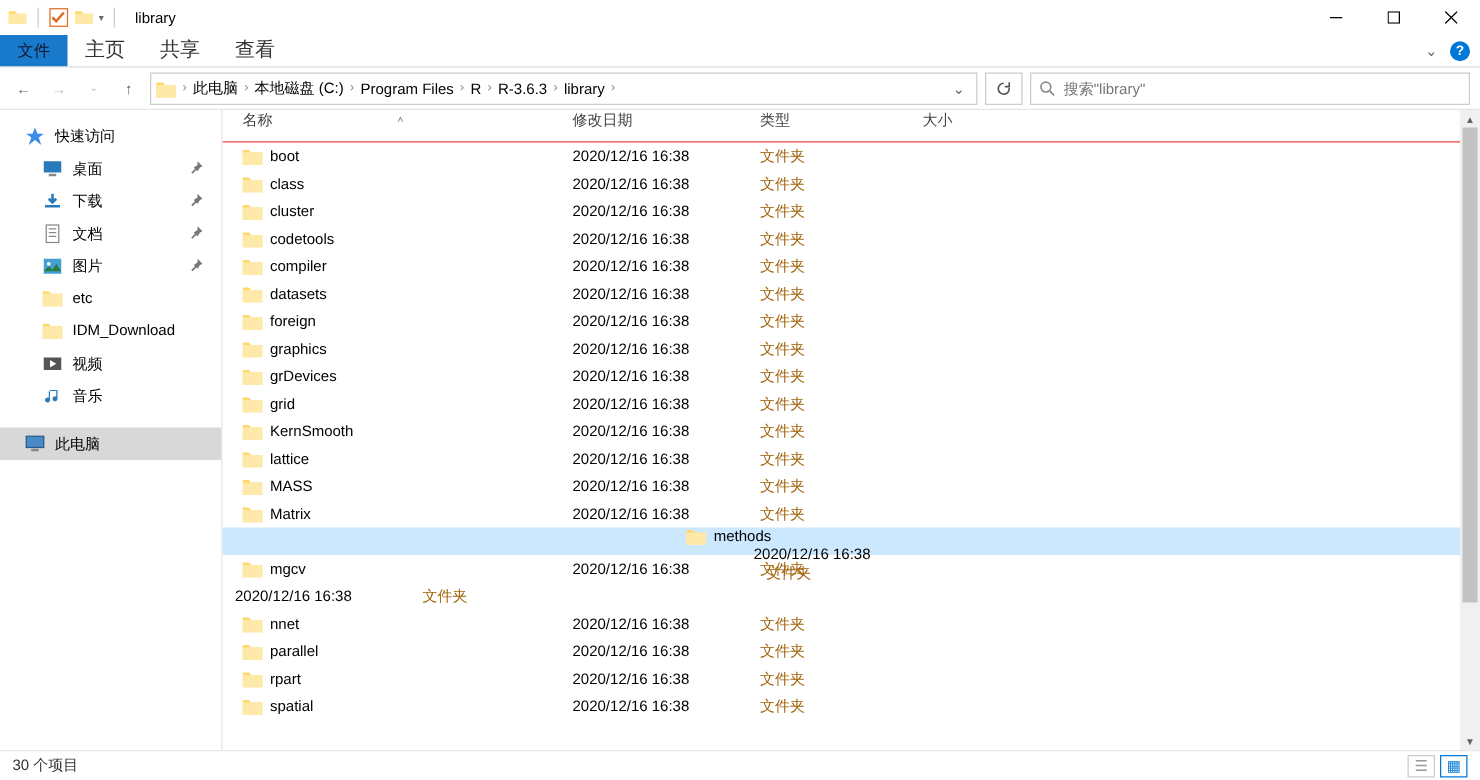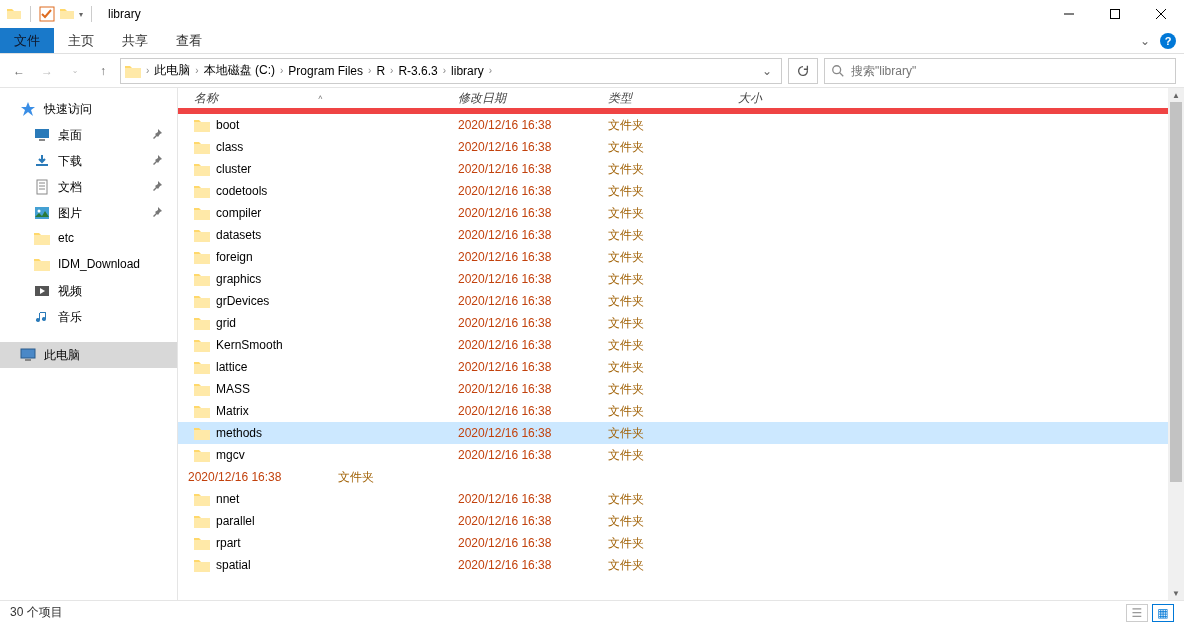"主页" .plain-tab { font-size: 13px -> 16px }
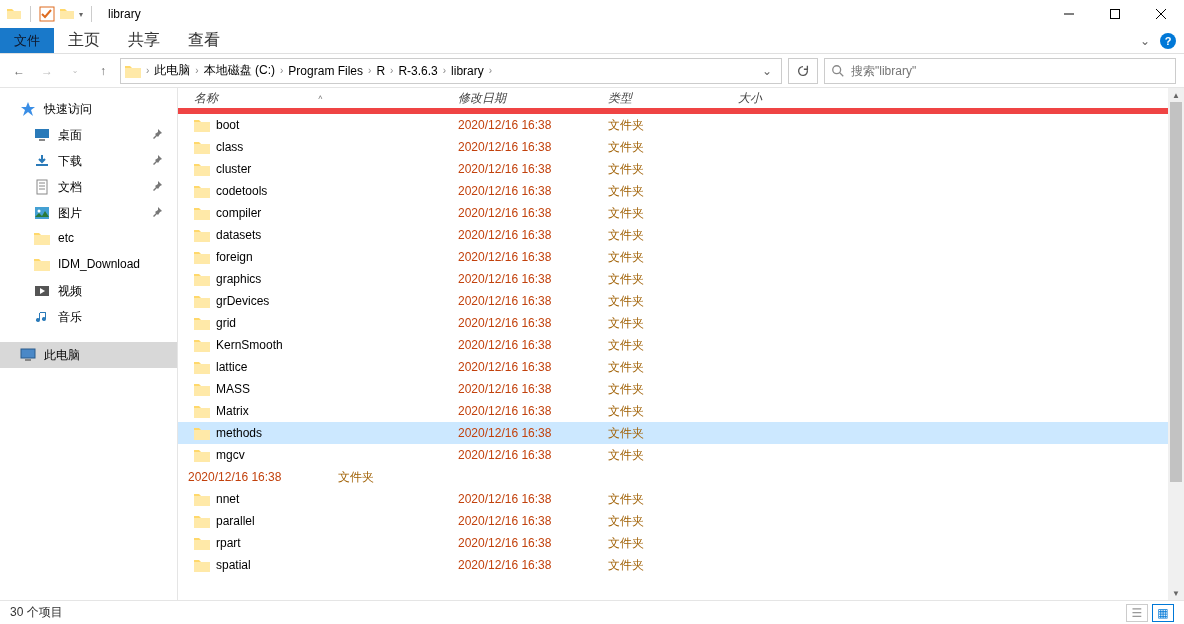"名称" .headers { align-items: center -> none; border-bottom: 6px solid #ef4444 -> 1px solid #ef4444; font-style: italic -> none }
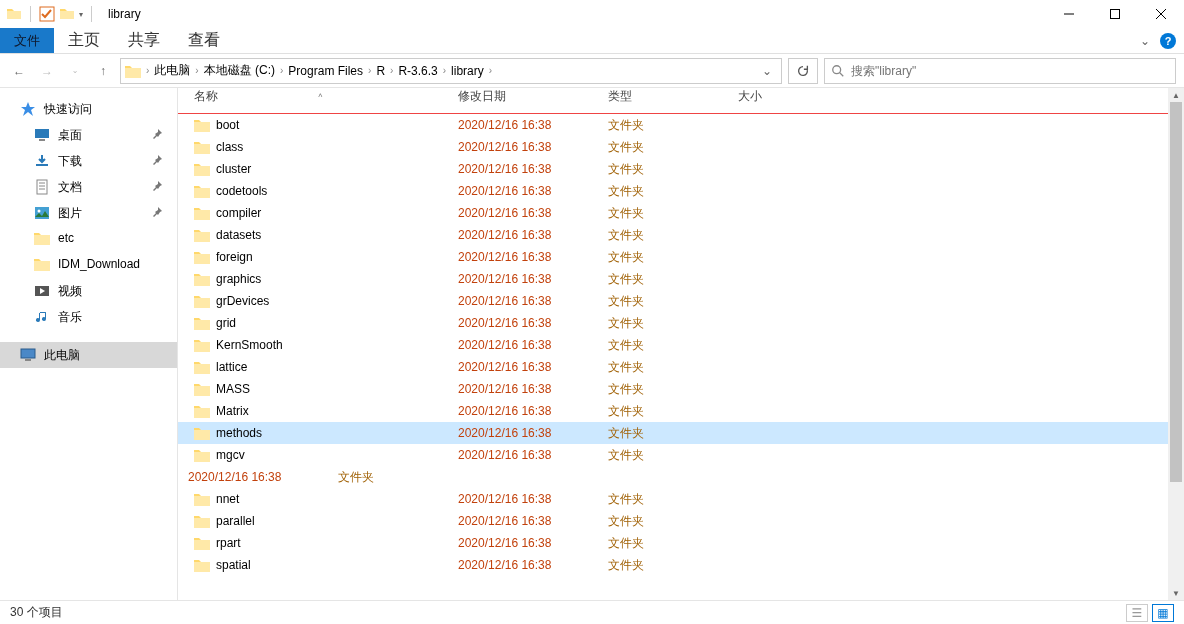"2020/12/16 16:38" .row .date-cell { color: #c2410c -> #000000 }
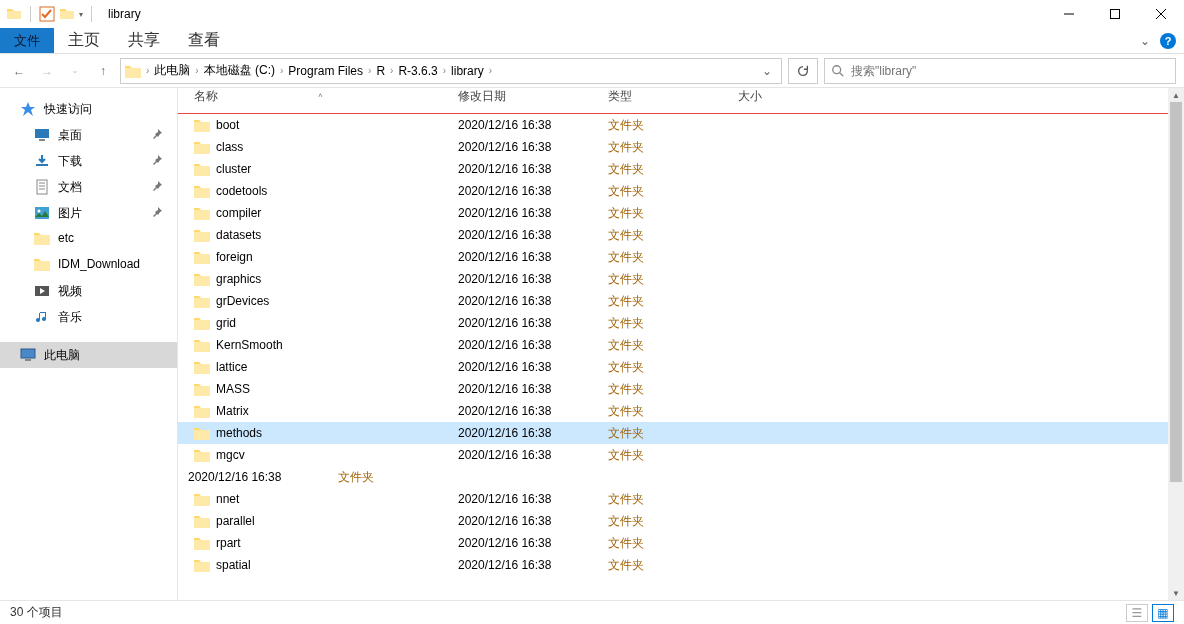"methods" .row.highlight { flex-direction: none -> column }
